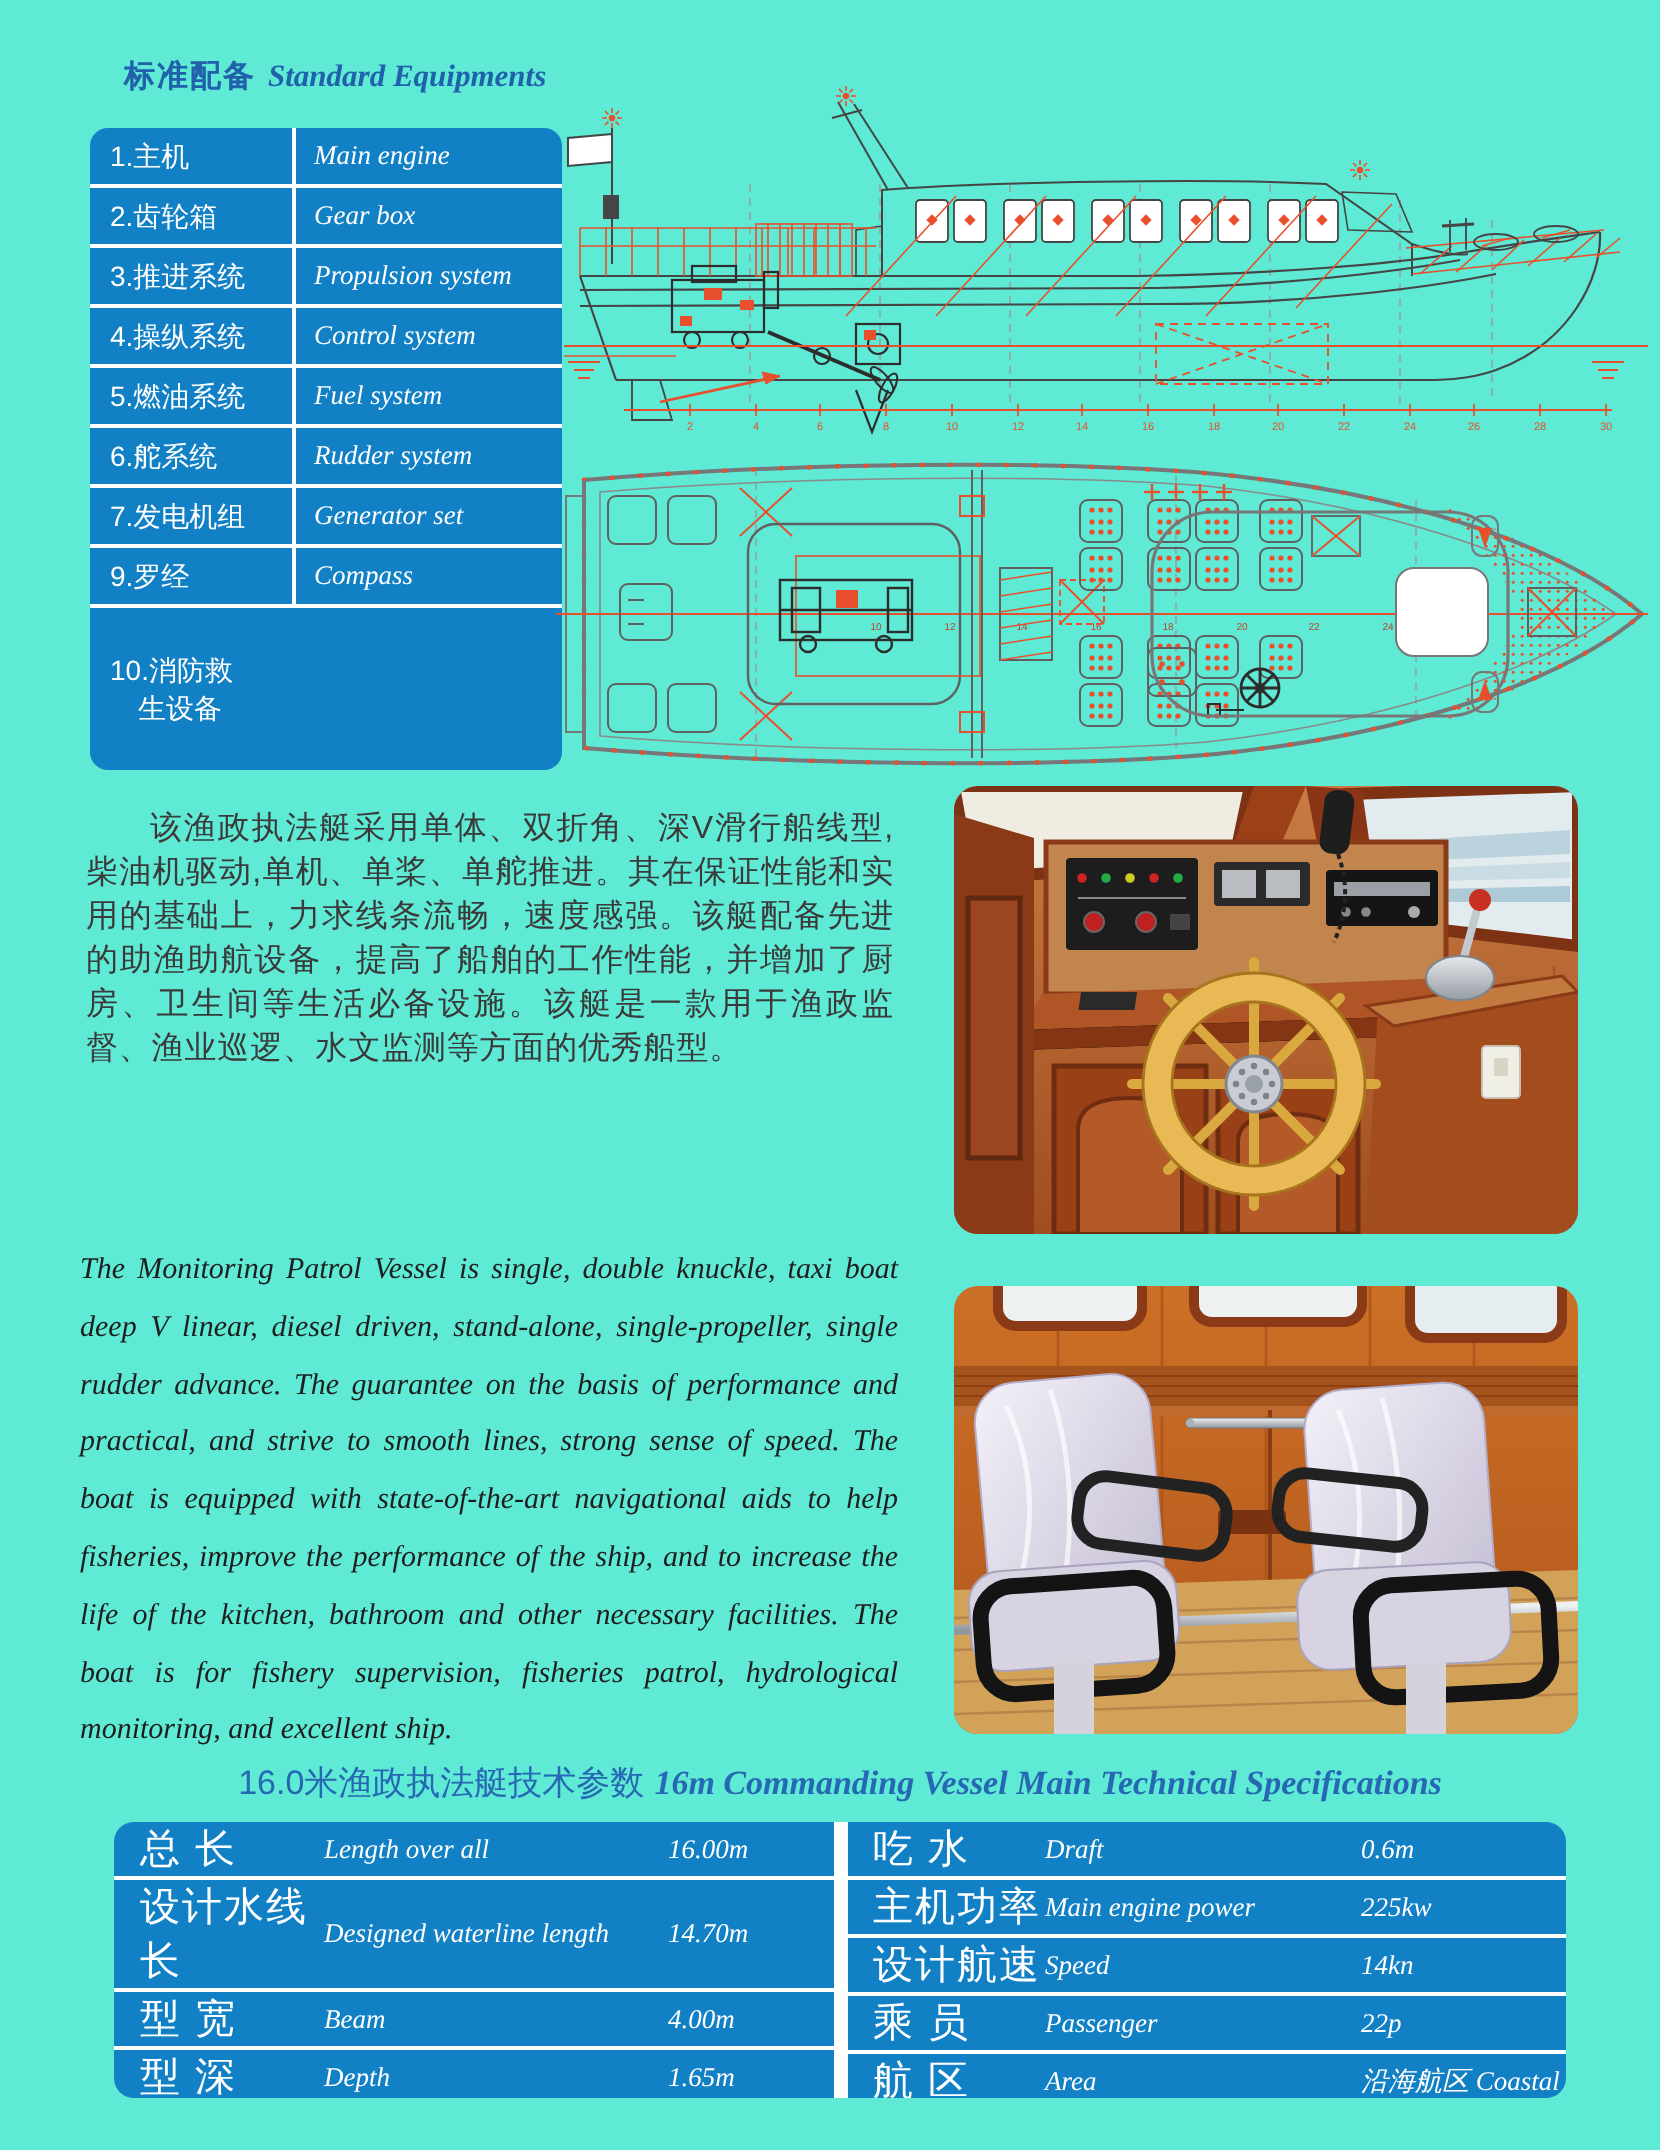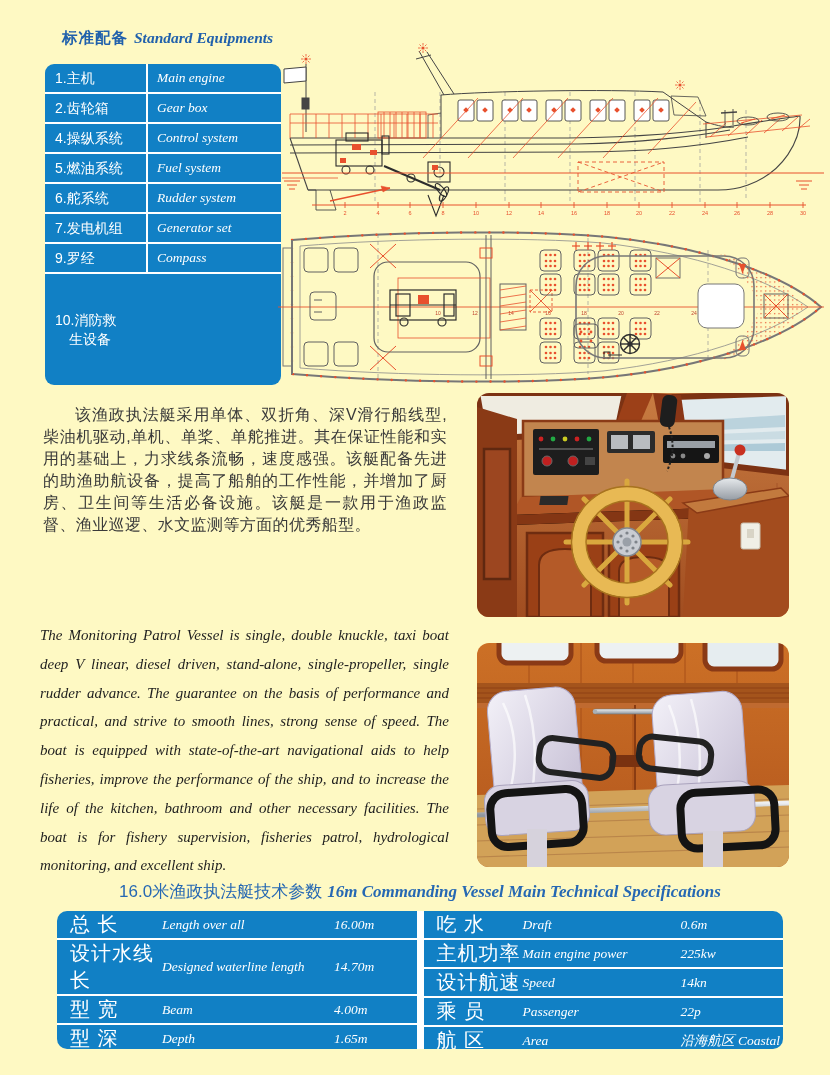"标准配备 Standard Equipments" .page { background: #fef9c3 -> #5eead4 }
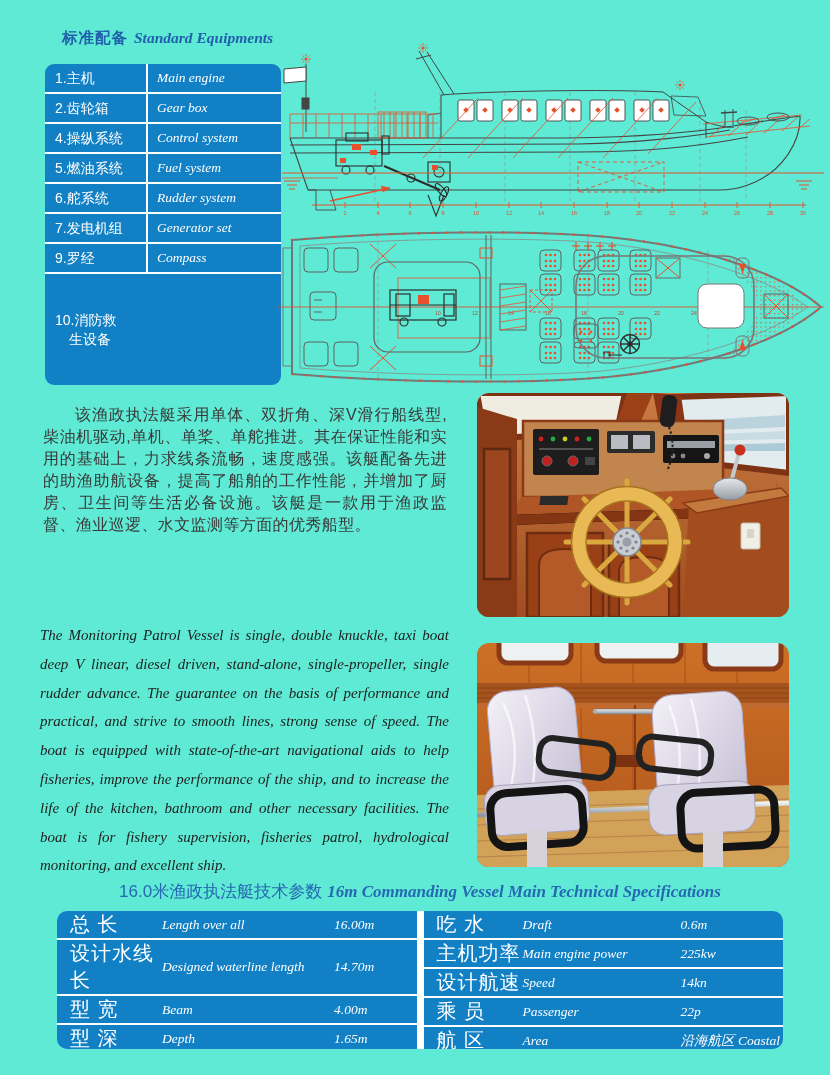"3.推进系统" div.row { html: none -> <div> <div>3.推进系统</div> <div>Propulsion system</div> </div> }
